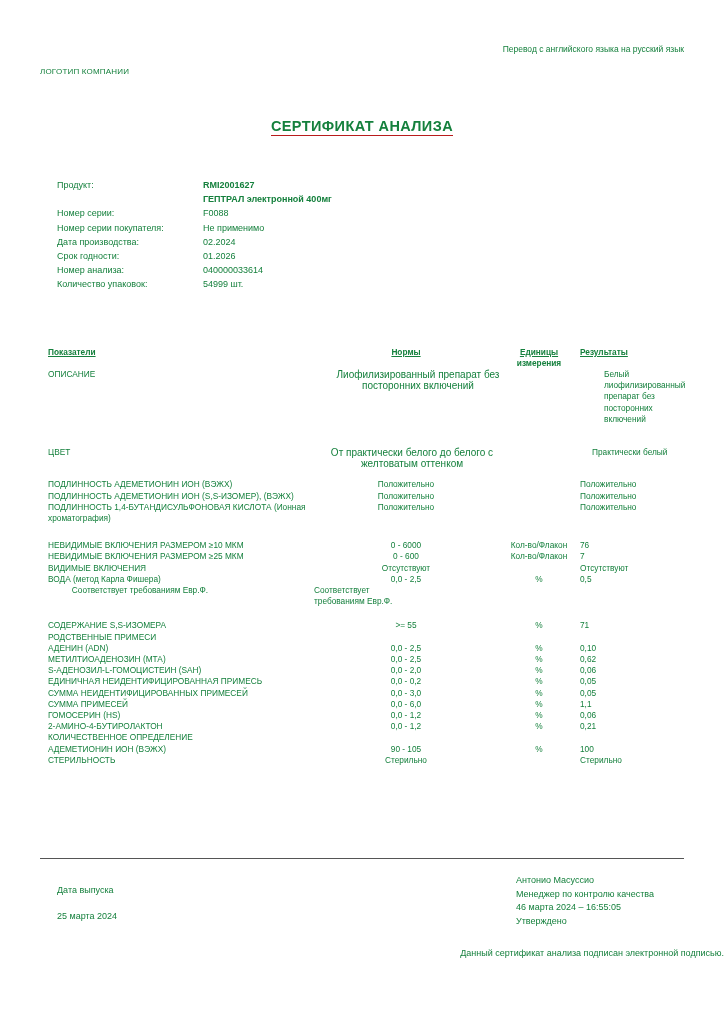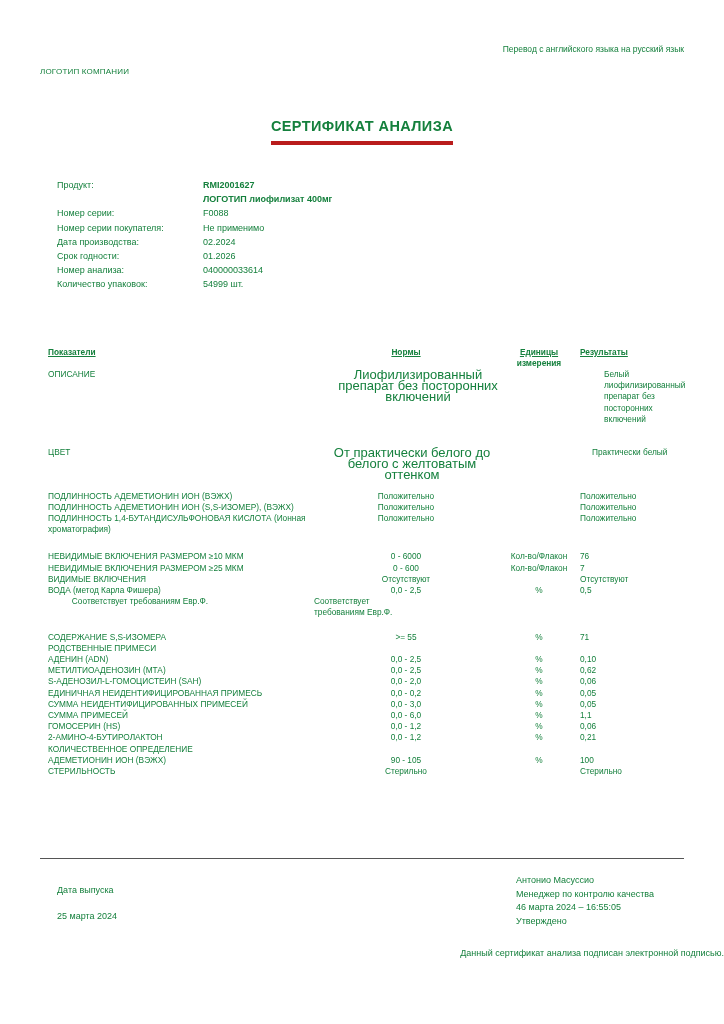"СЕРТИФИКАТ АНАЛИЗА" .doc-title span { border-bottom: 4px solid #b91c1c -> 1px solid #b91c1c; padding-bottom: 7px -> 1px }
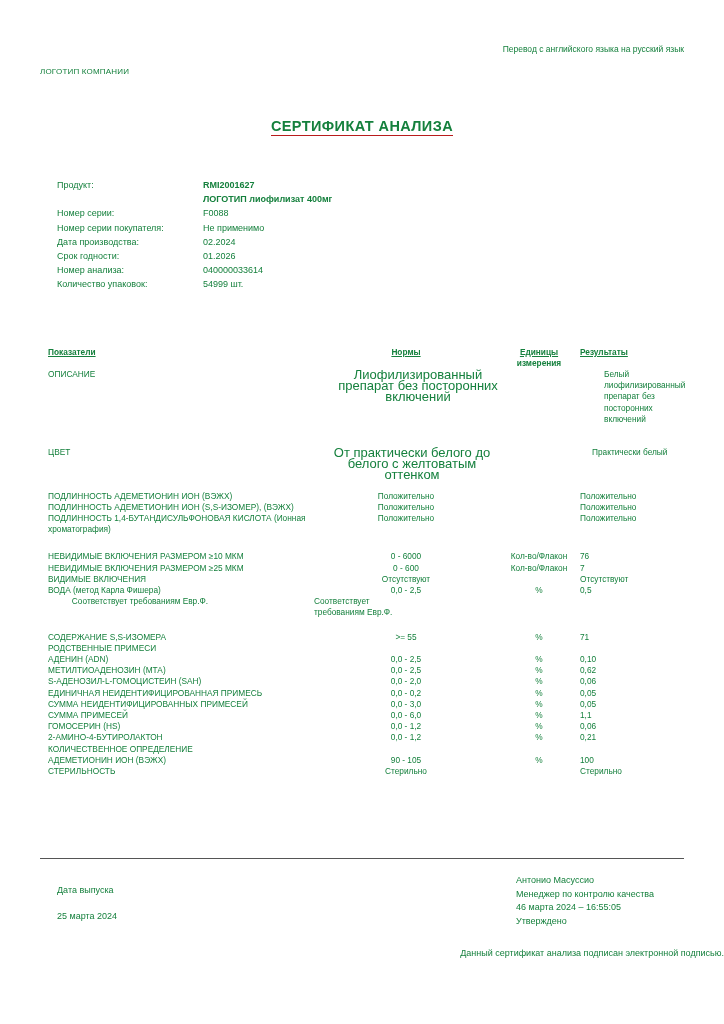"ЛОГОТИП лиофилизат 400мг" div.info-value { text: ЛОГОТИП лиофилизат -> ГЕПТРАЛ электронной }
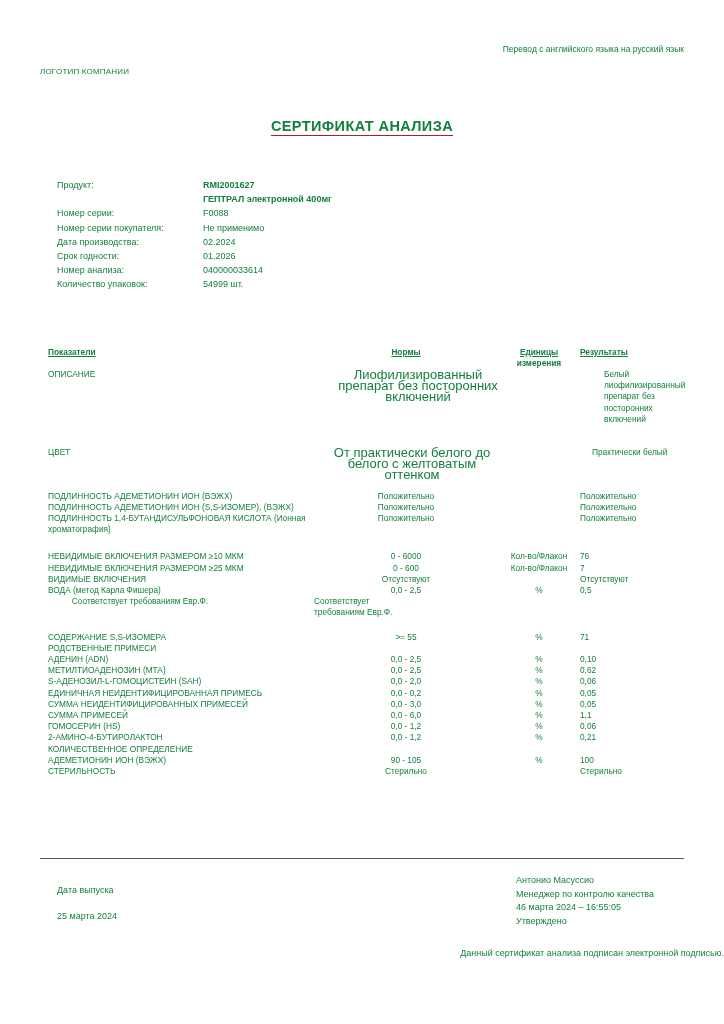"Лиофилизированный препарат без" .sub { font-size: 13px -> 10px }
